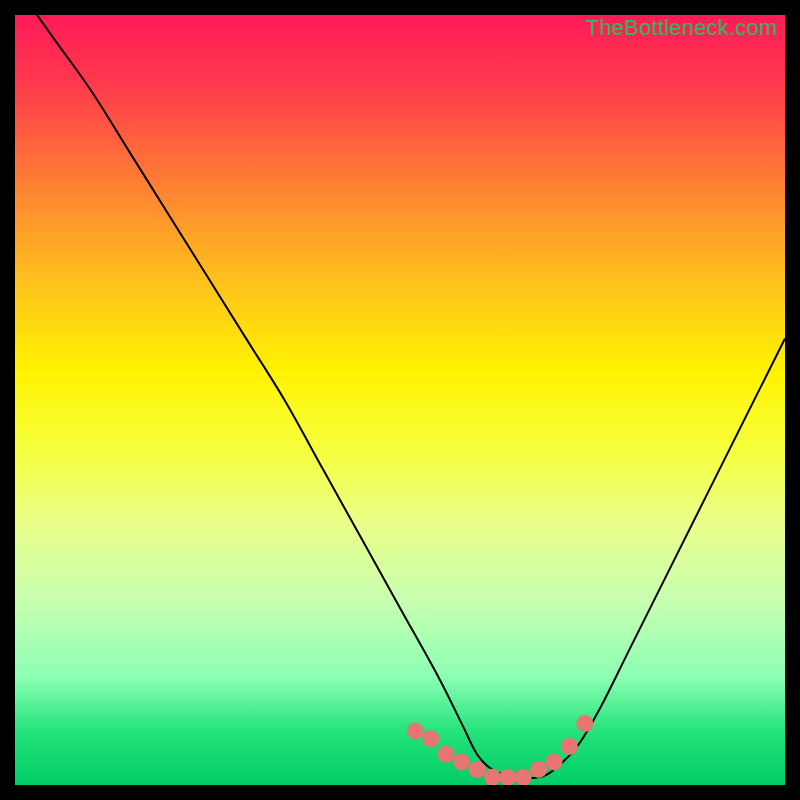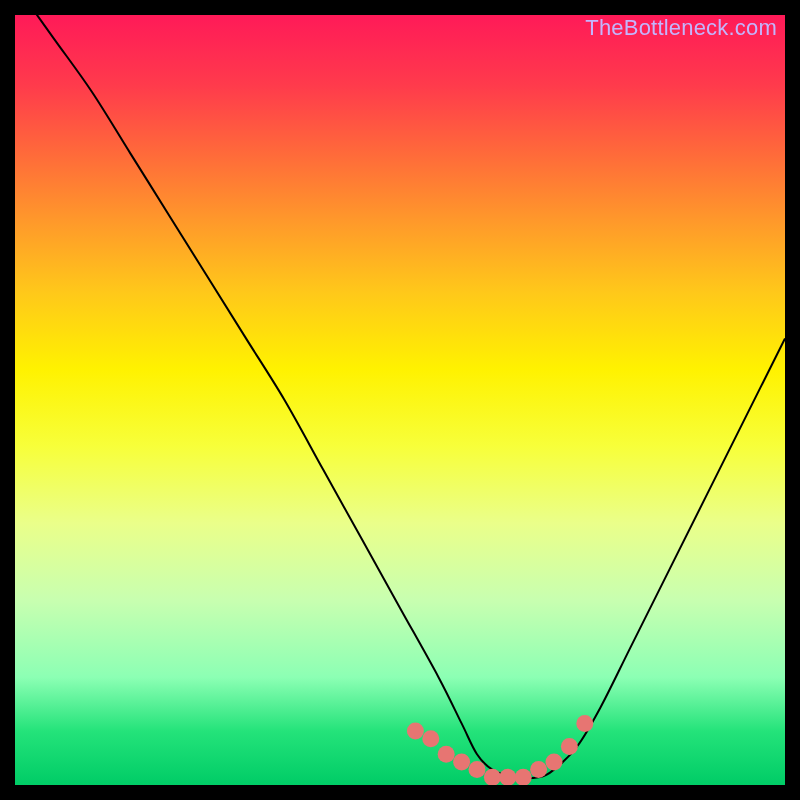"TheBottleneck.com" .watermark { color: #c4b5fd -> #22c55e }
